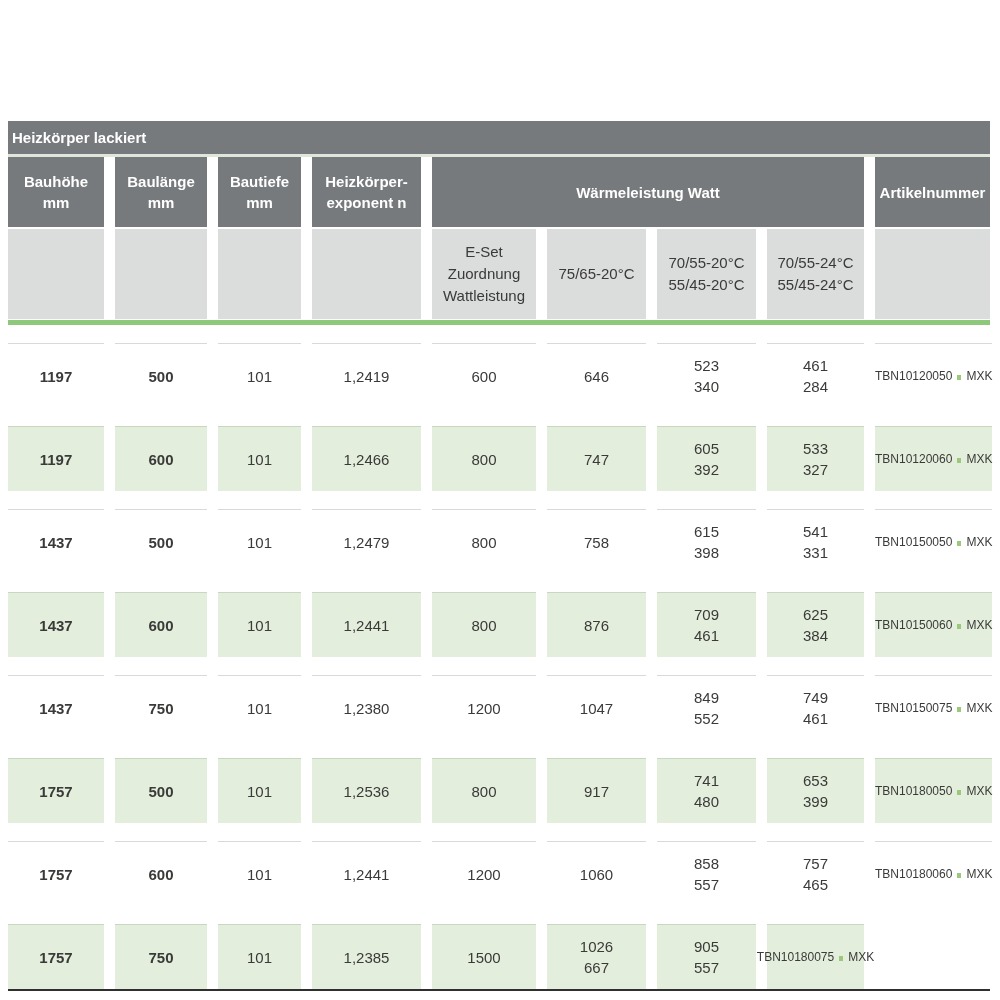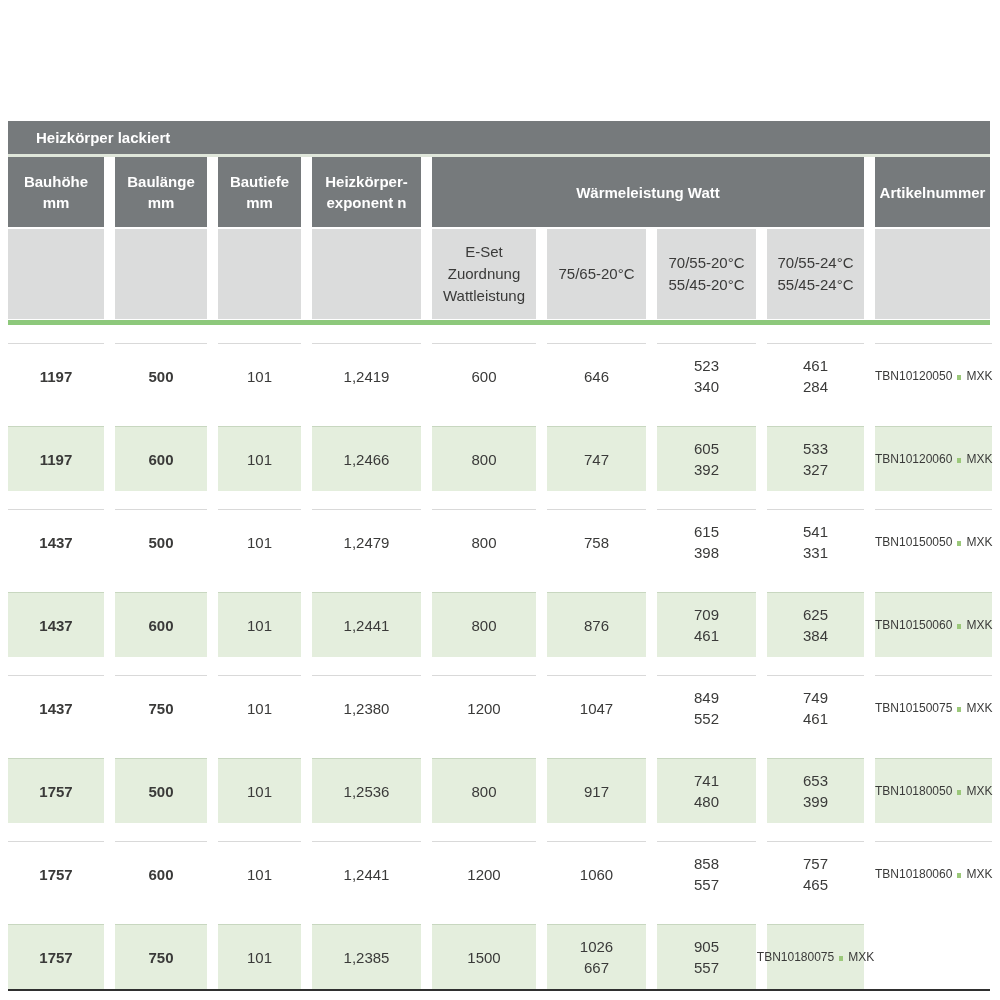"Heizkörper lackiert" .title-bar { padding-left: 28px -> 4px }
